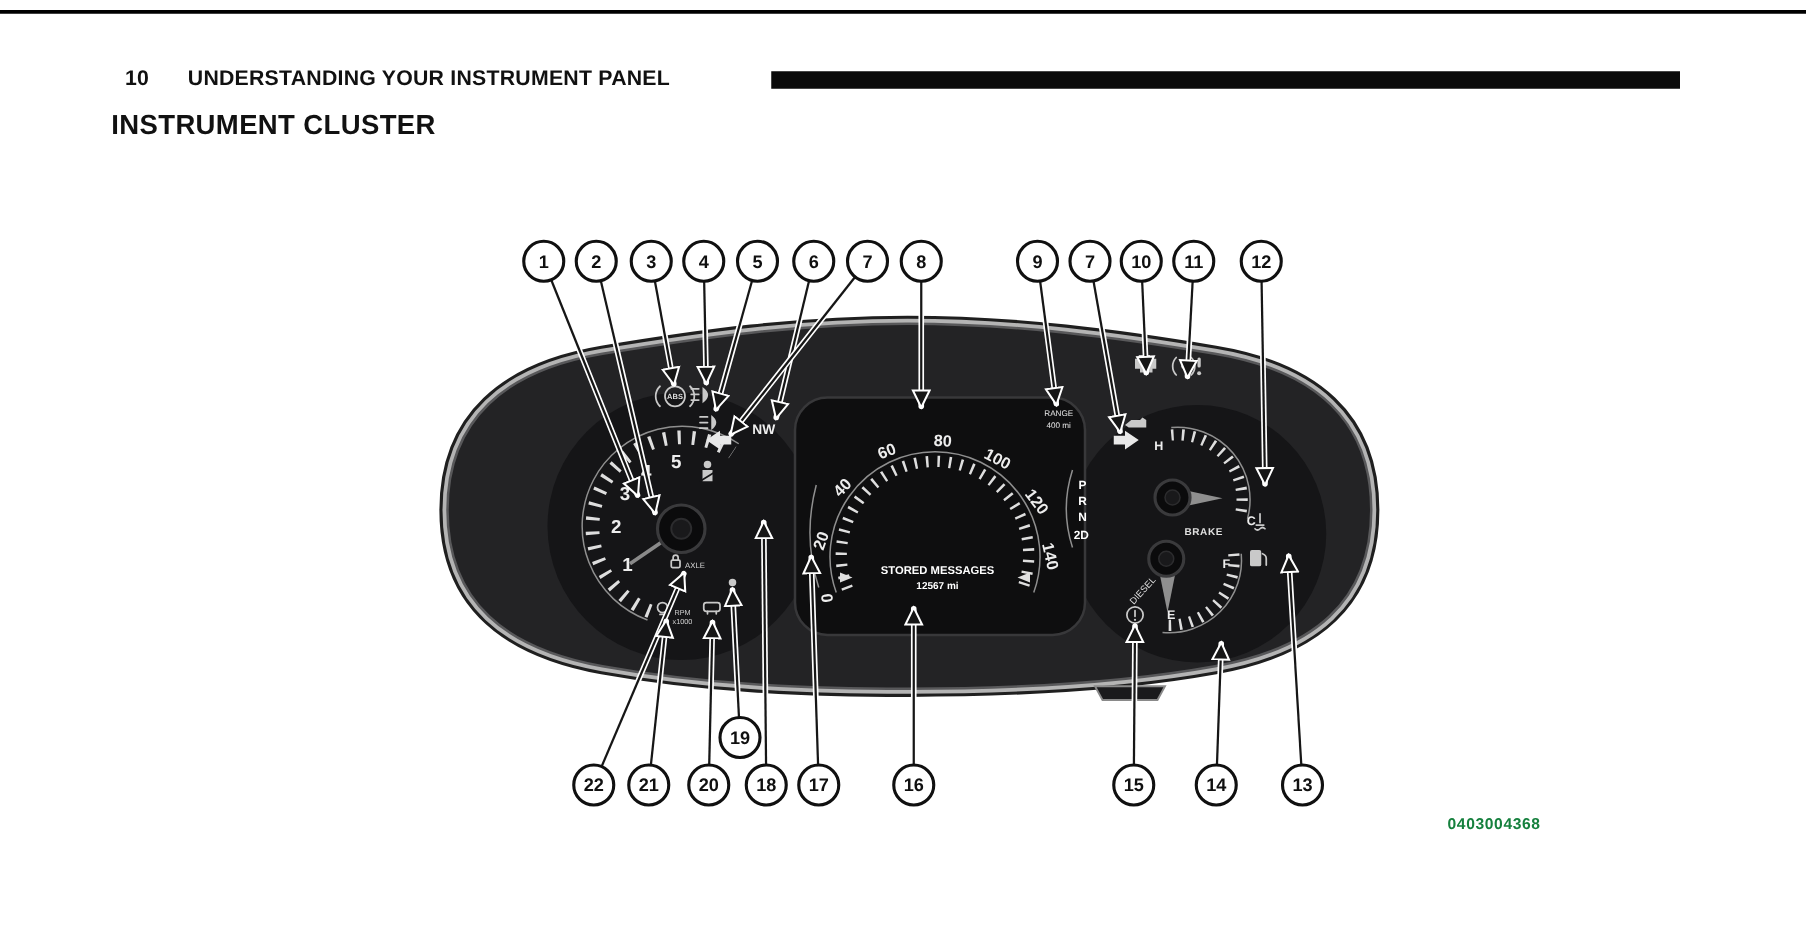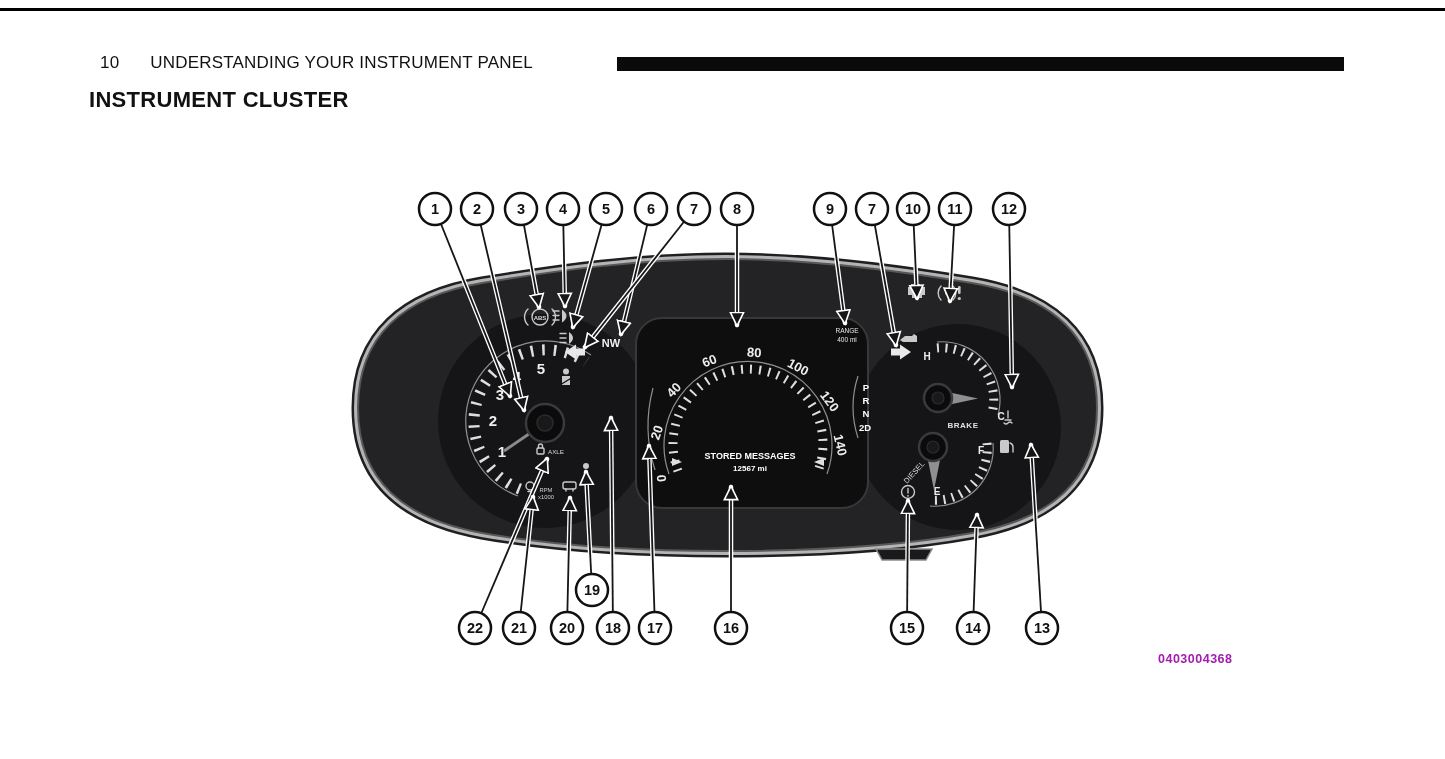"10 UNDERSTANDING YOUR INSTRUMENT PANEL" .header { font-weight: normal -> bold }
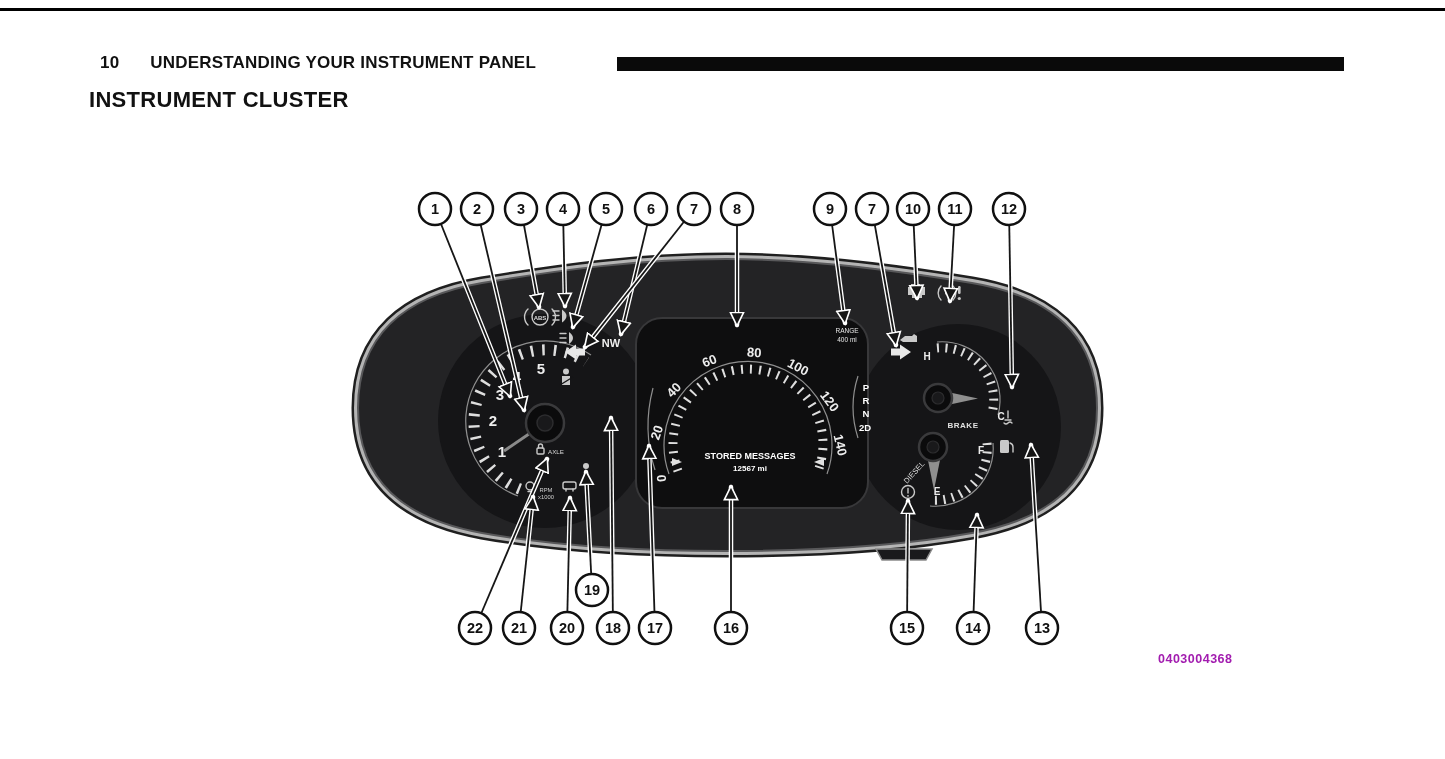"0403004368" .figure-code { color: #a21caf -> #15803d }
